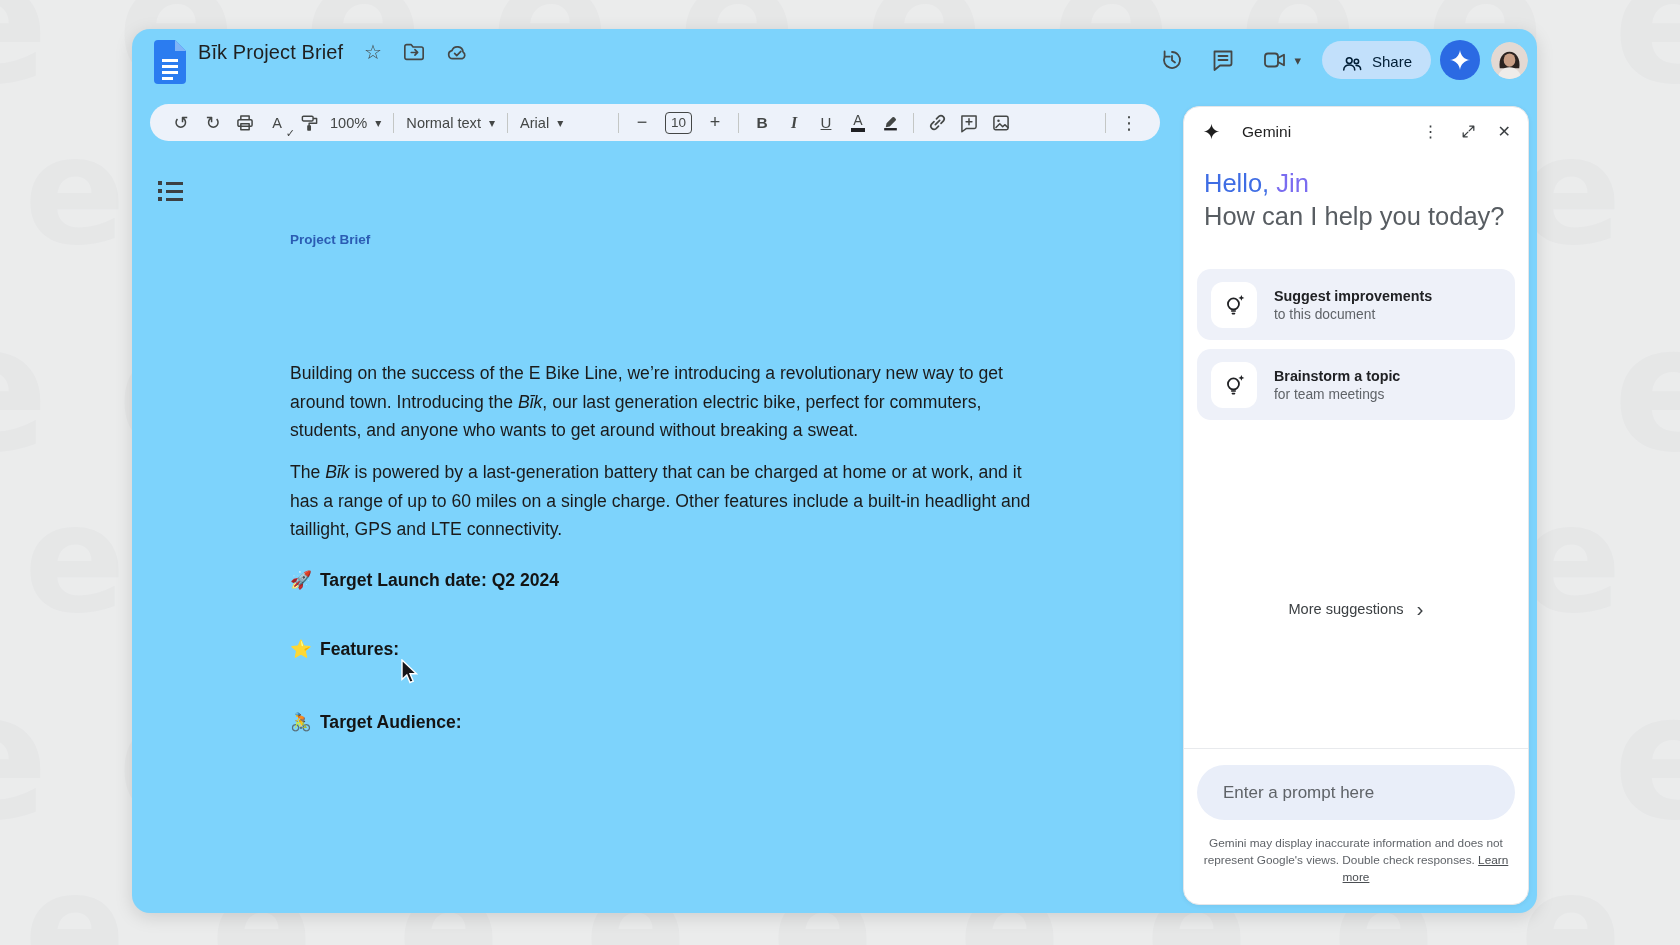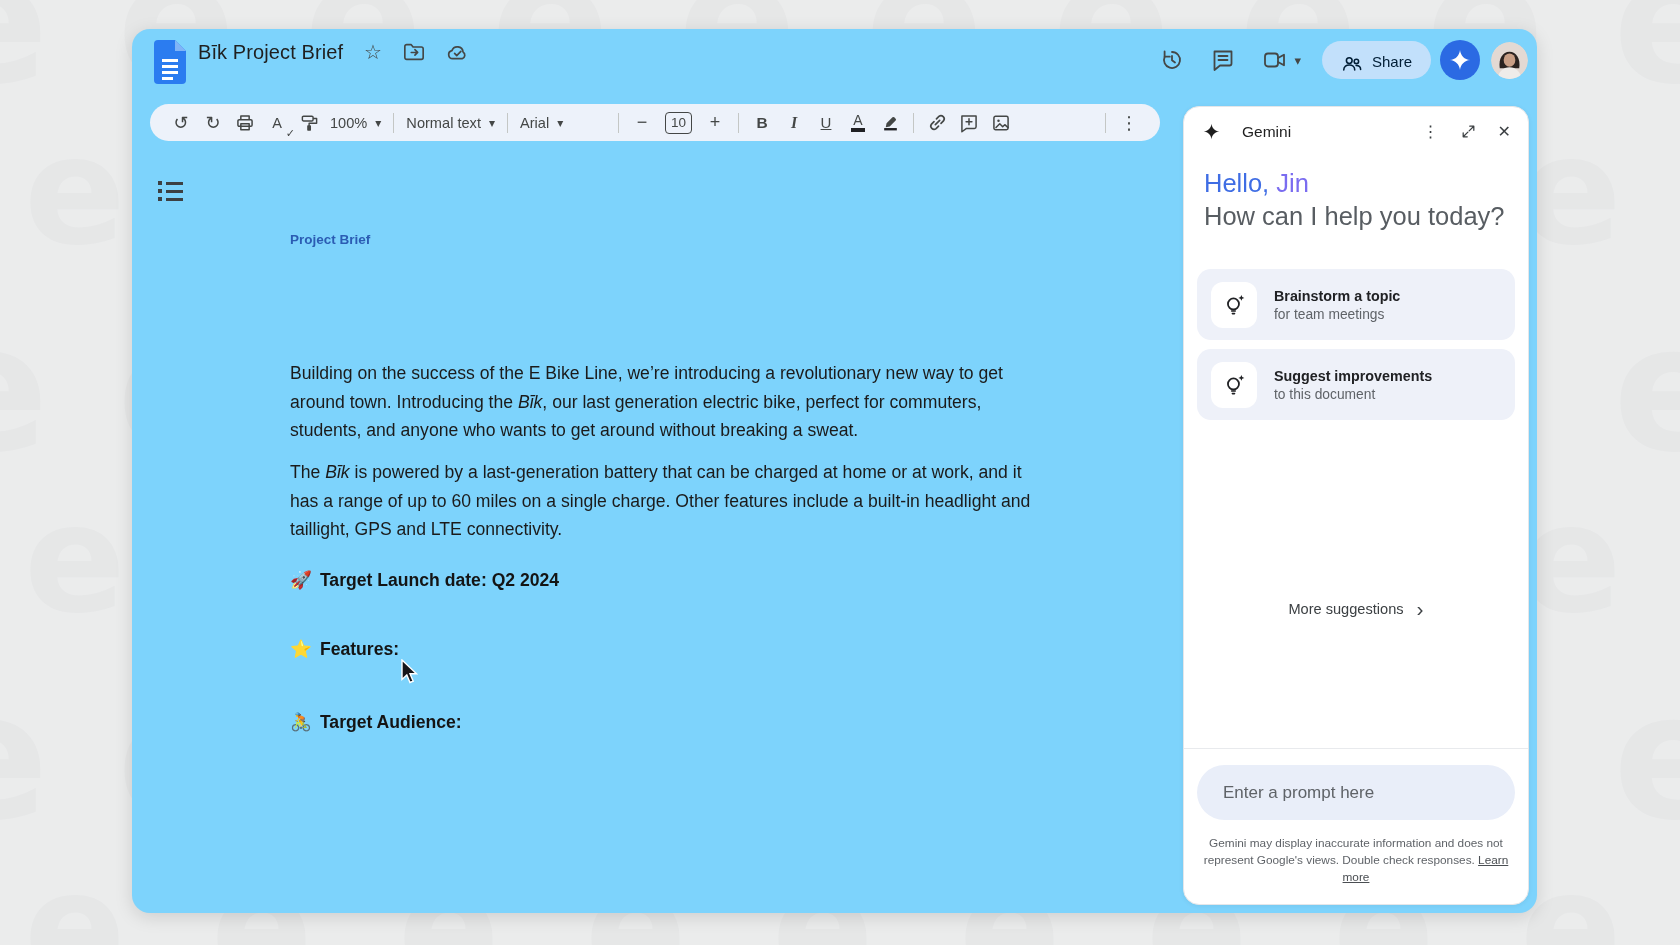"Brainstorm a topic" div.g-card { order: before "Suggest improvements" -> after "Suggest improvements" }
